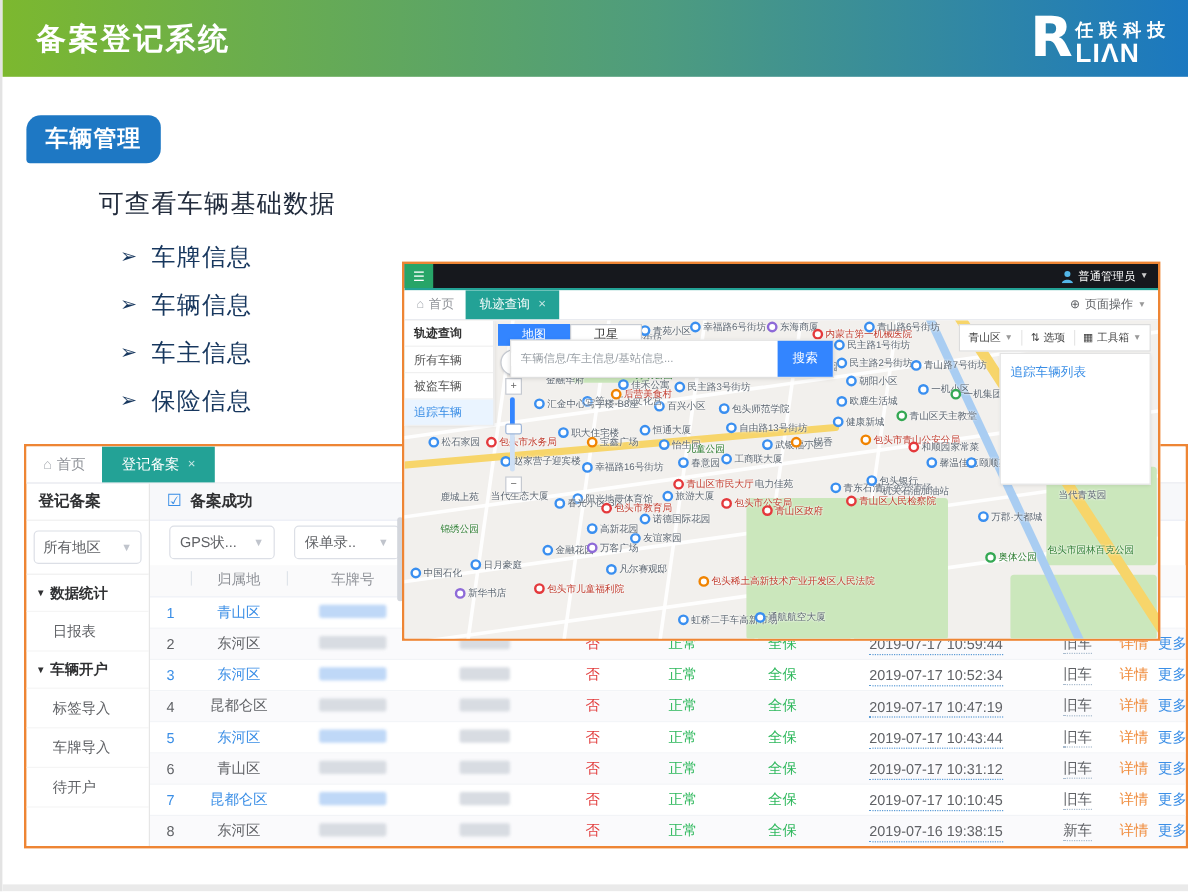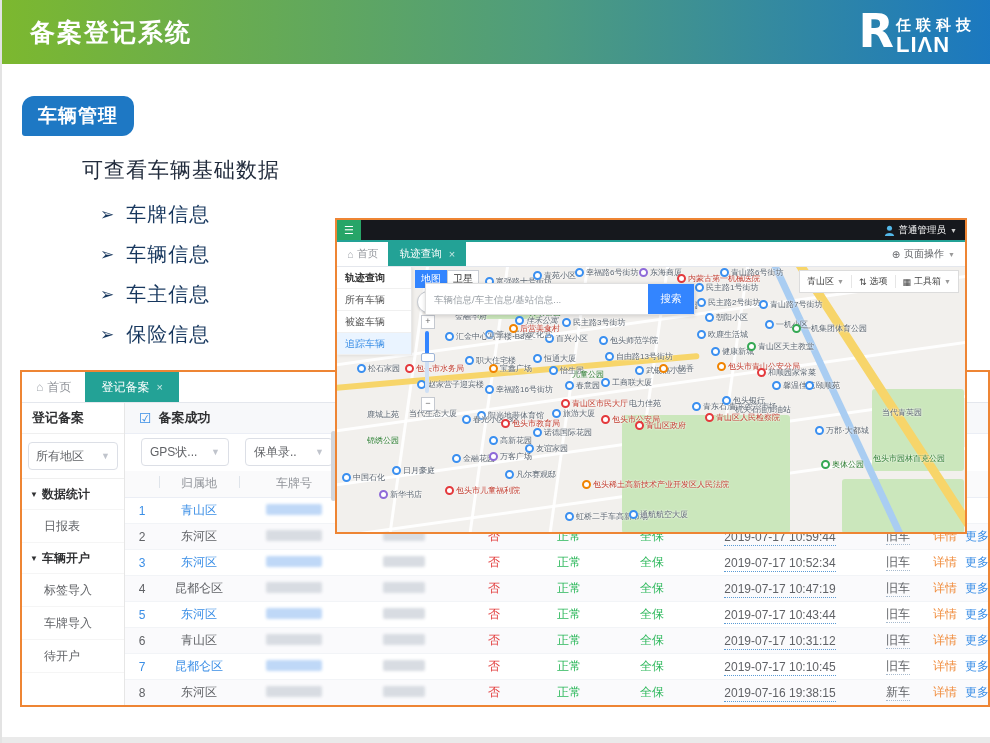"地图" .mt-btns .b { padding: 0 5px -> 0 19px }
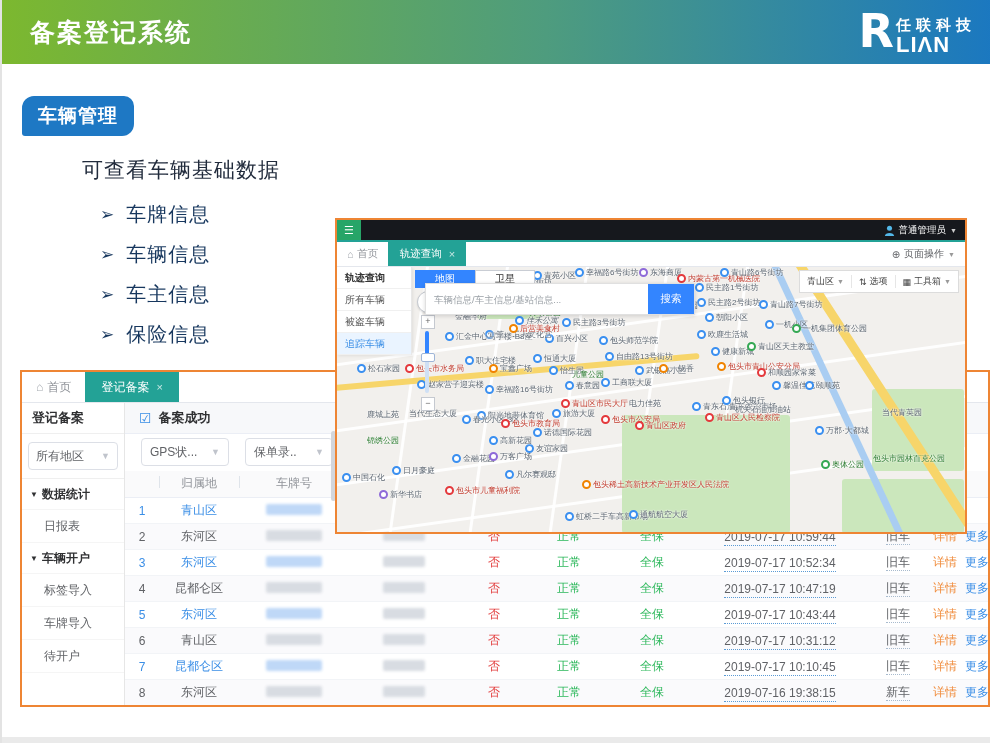"追踪车辆列表" div.track-panel { html: none -> <div> <div>追踪车辆列表</div> </div> }
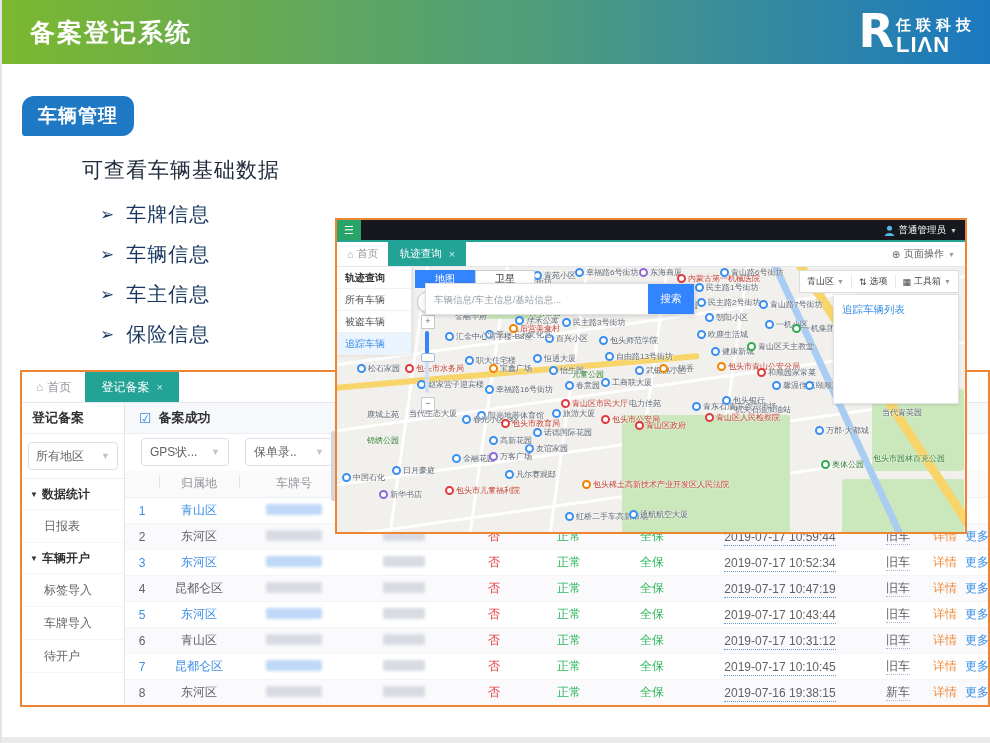"佳禾公寓" span.t { font-style: italic -> none }
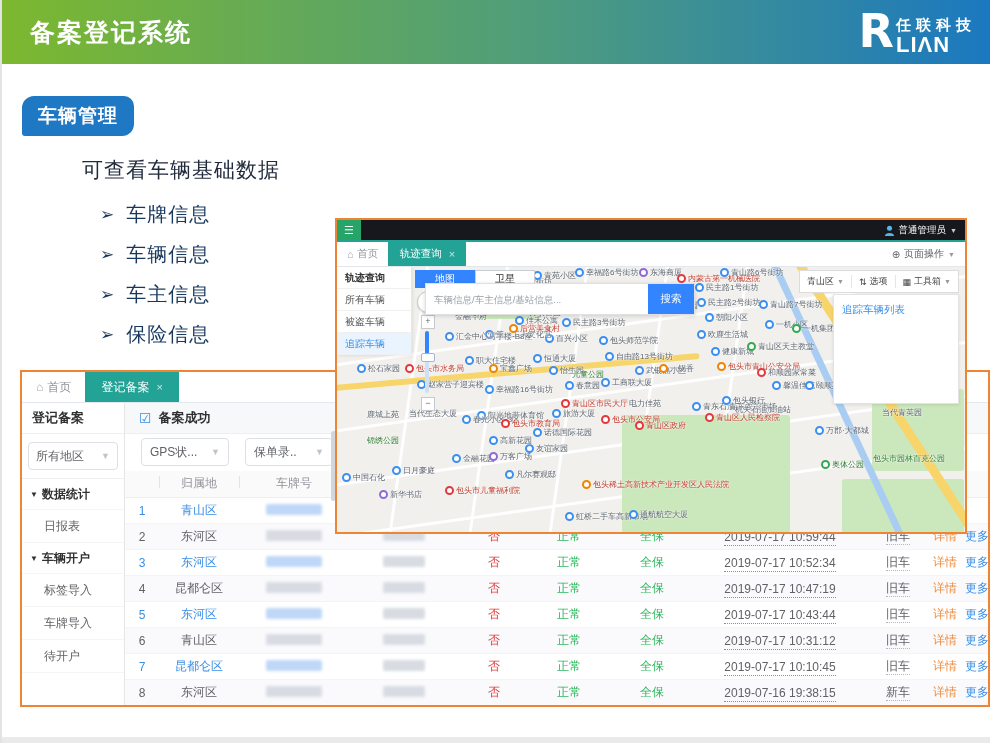"健康新城" div.poi { left: 374px -> 357px }
